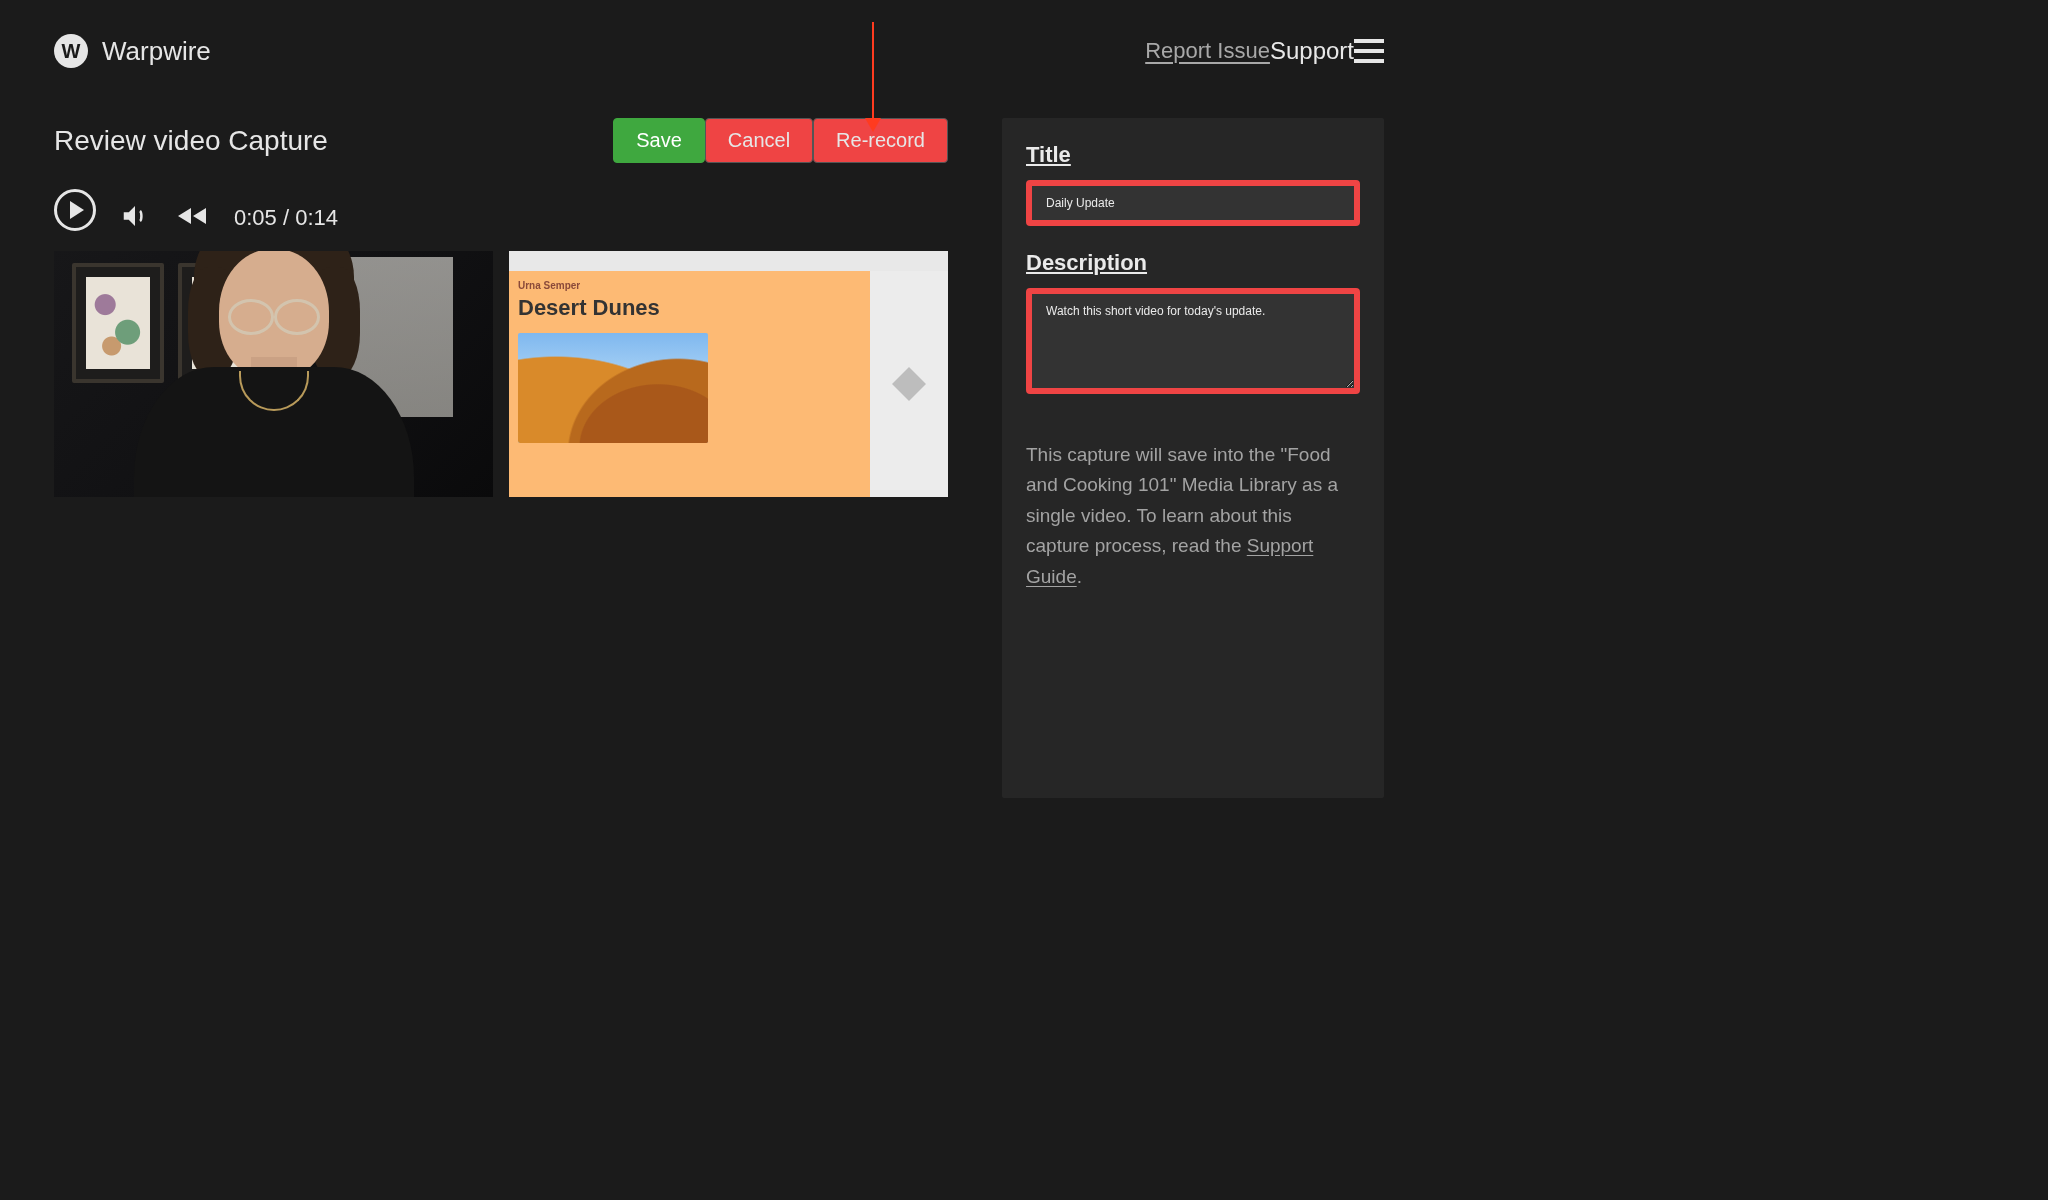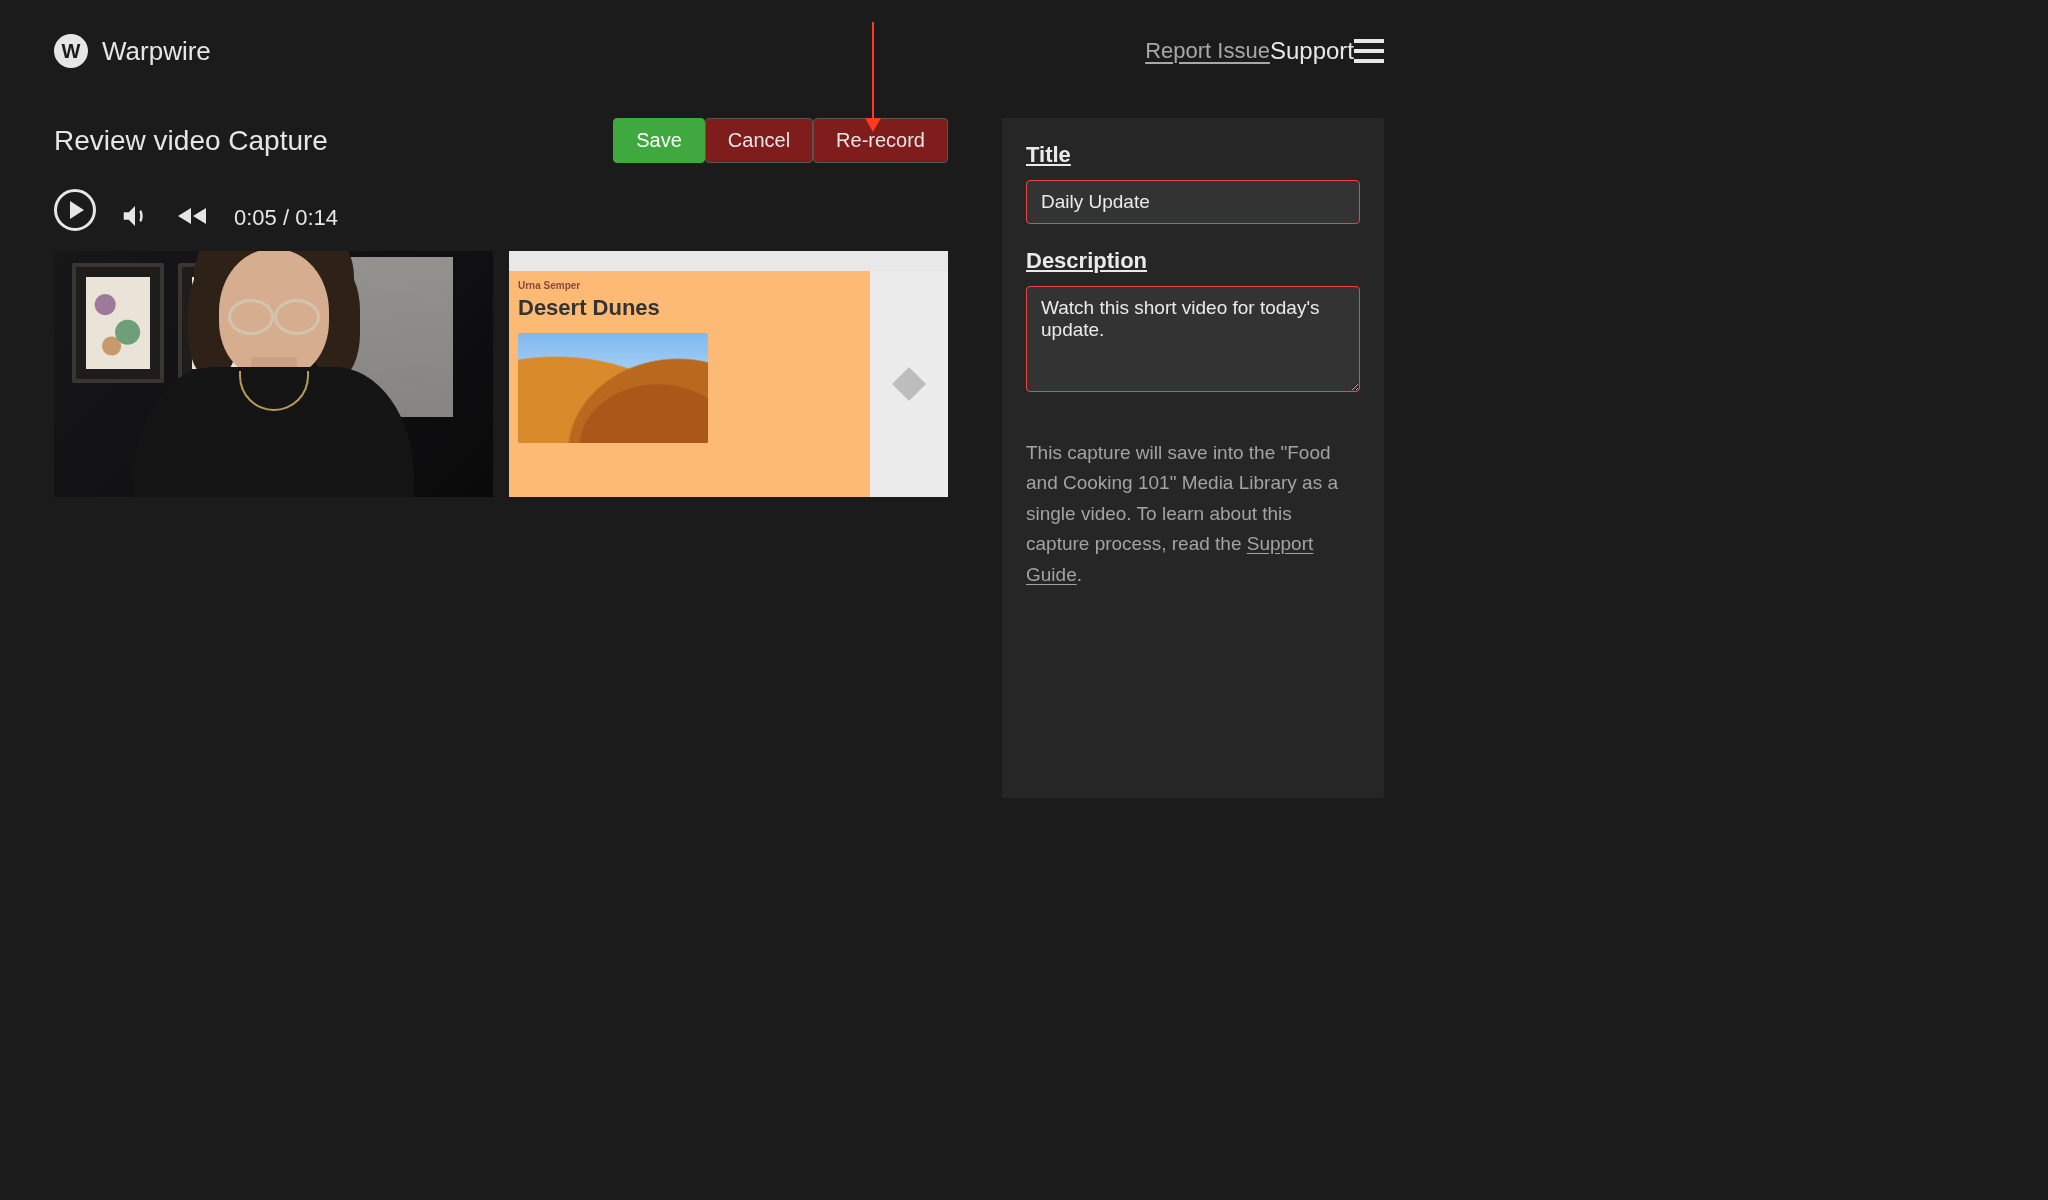"Cancel" .btn { background: #7f1d1d -> #ef4444 }
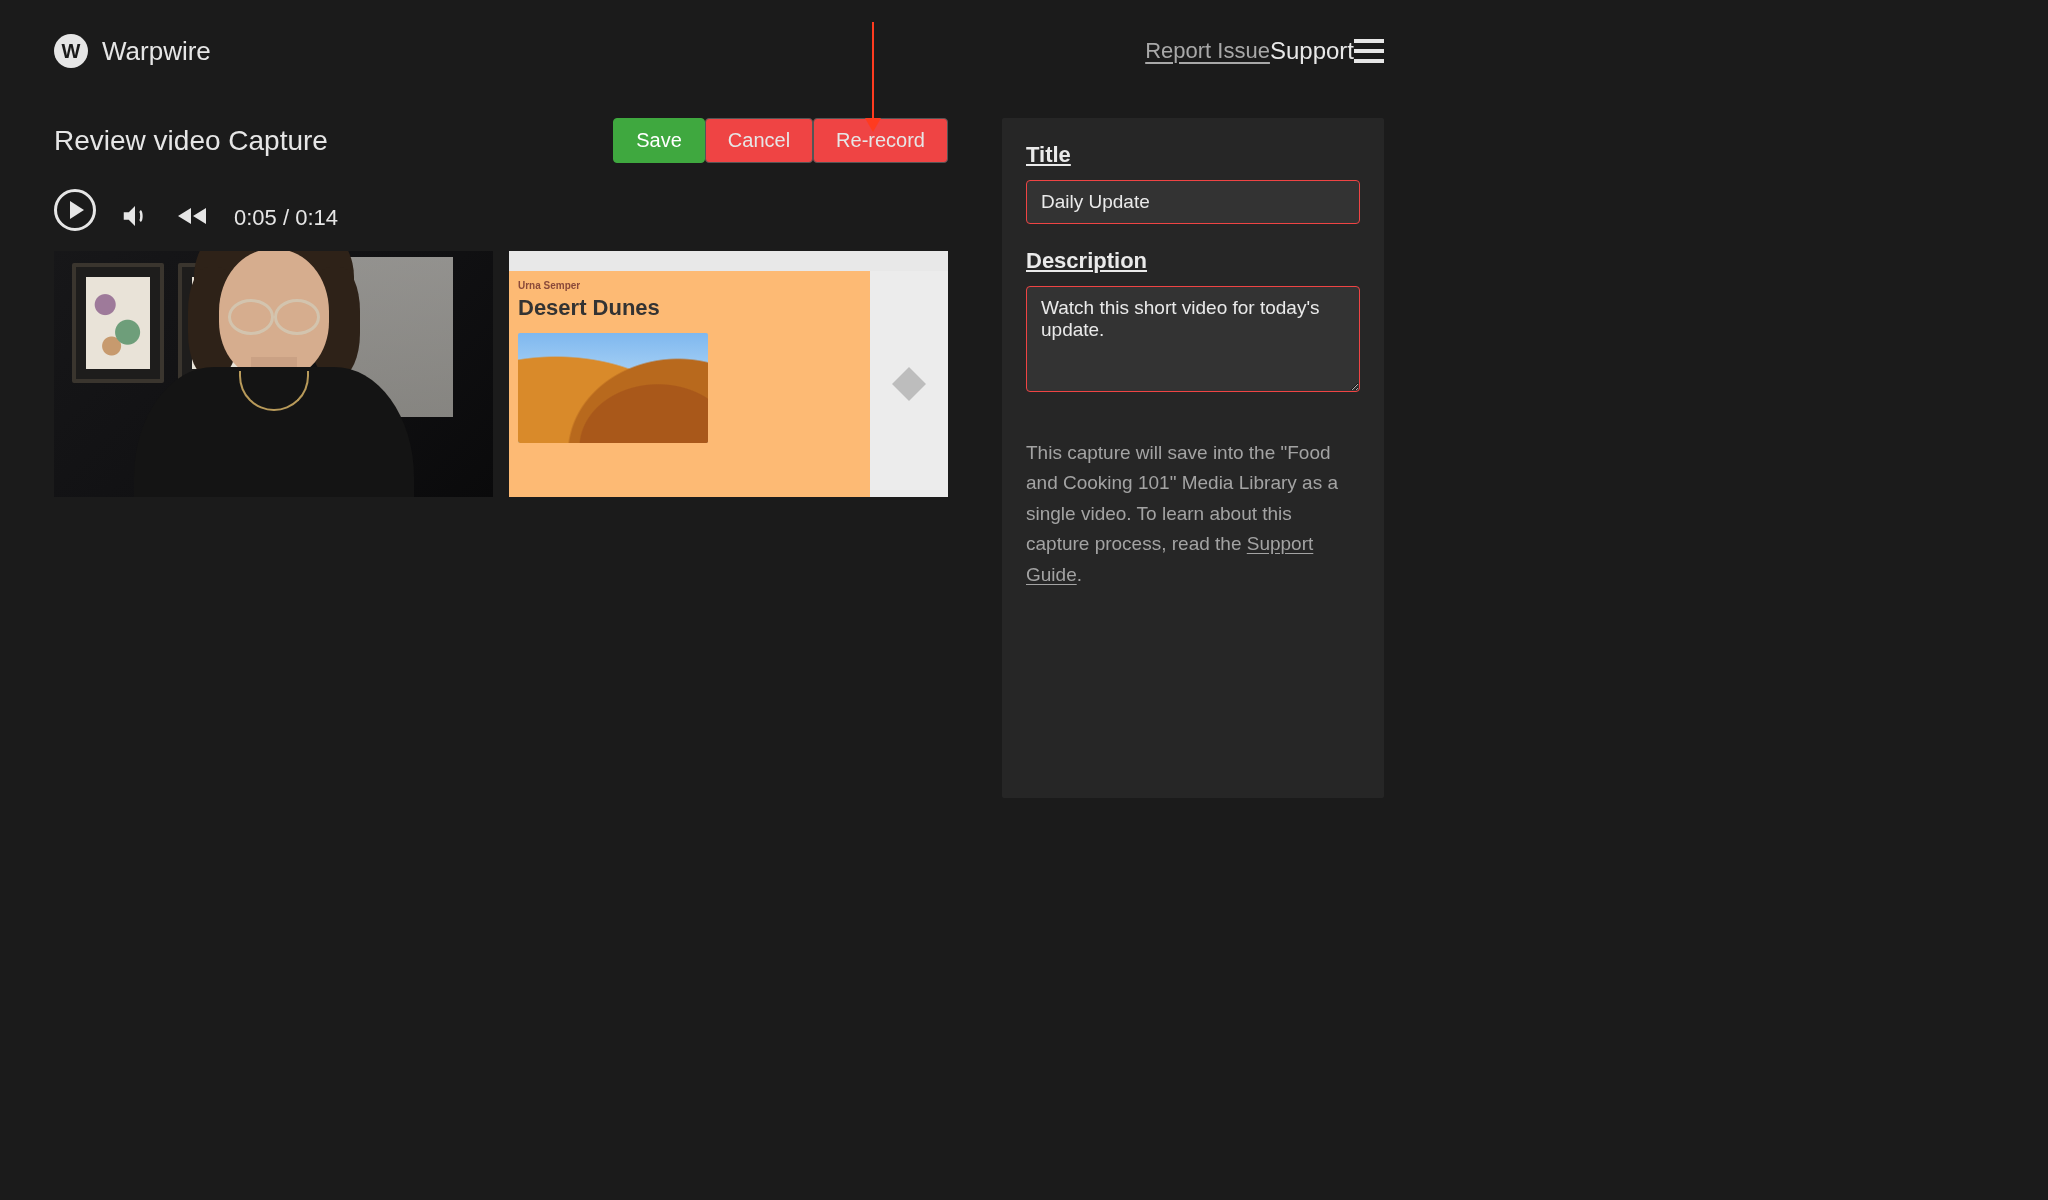"Daily Update" .text-input { border: 1px solid #ef4444 -> 6px solid #ef4444; font-size: 19px -> 12px }
